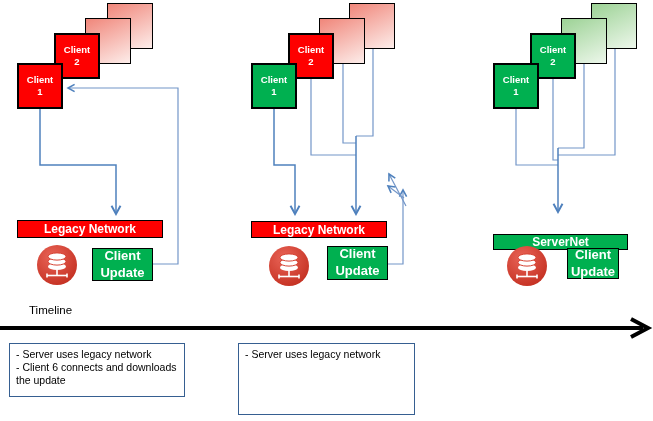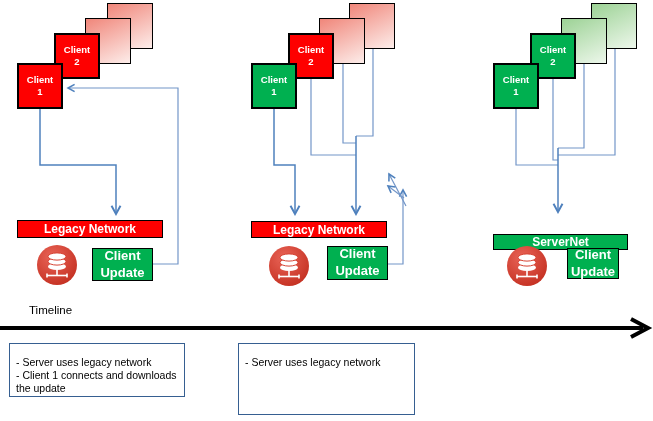"- Server uses legacy network" .notebox { padding: 12px 6px -> 4px 6px }
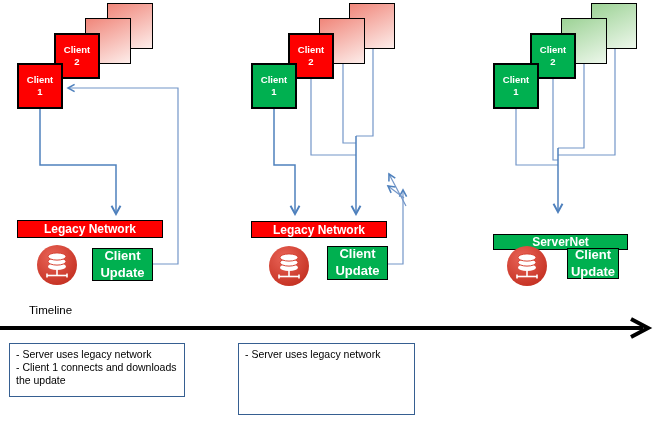"- Client 1 connects and" div { text: 1 -> 6 }
